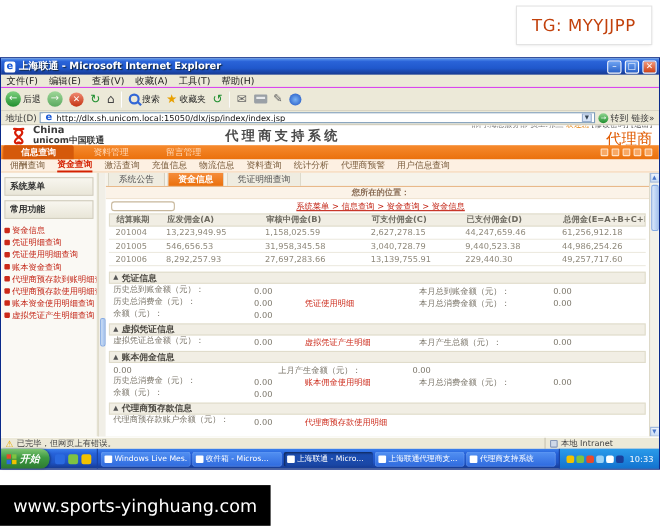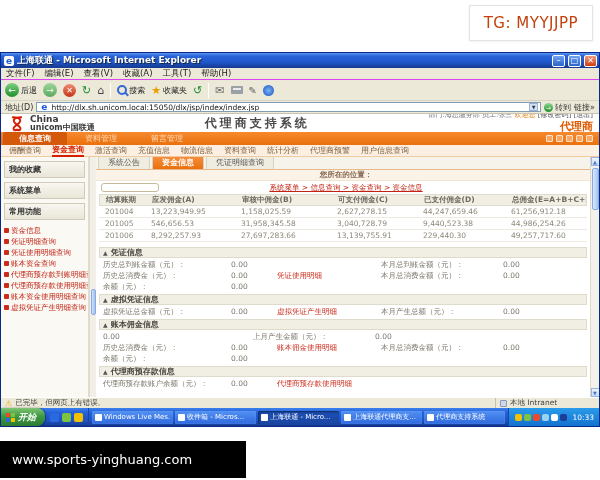"代理商" .role { font-size: 11px -> 14px; font-weight: bold -> normal }
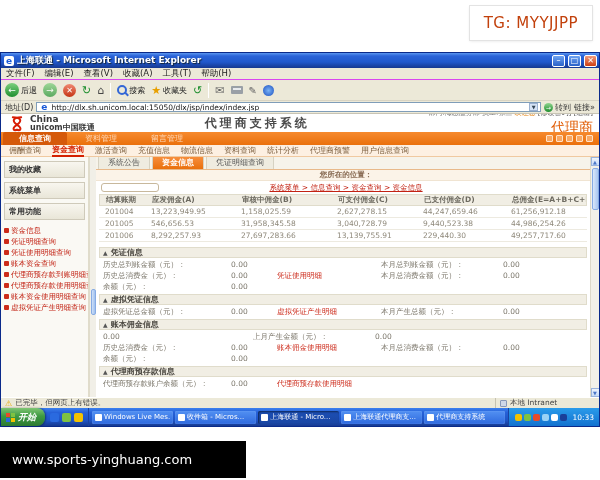"我的收藏" div.sbsec { html: <div>我的收藏</div> -> none }
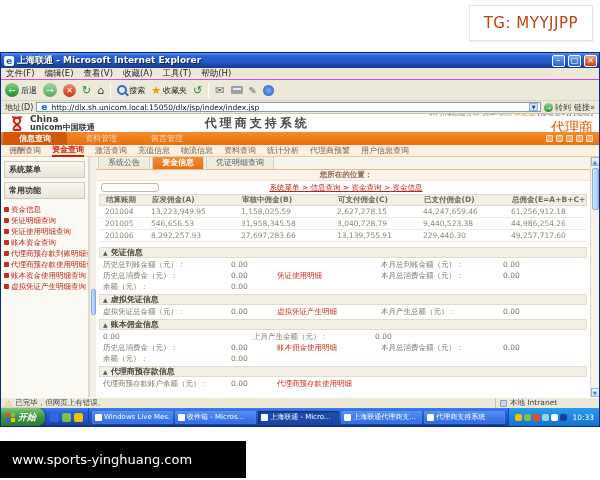"历史总到账金额（元）：" .flabel { font-family: none -> Liberation Mono, monospace }
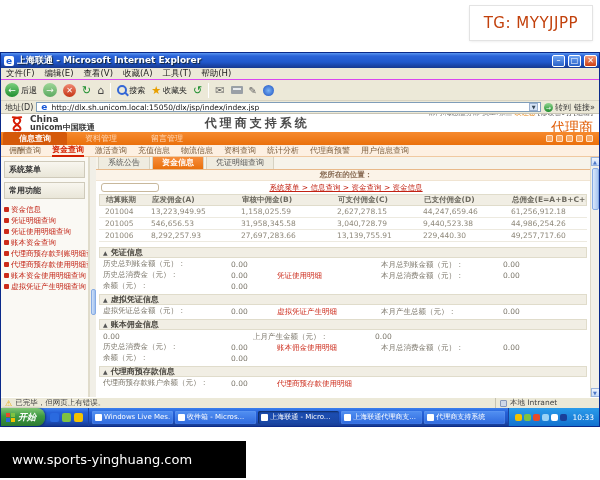"www.sports-yinghuang.com" .site-box { font-size: 13px -> 16px }
